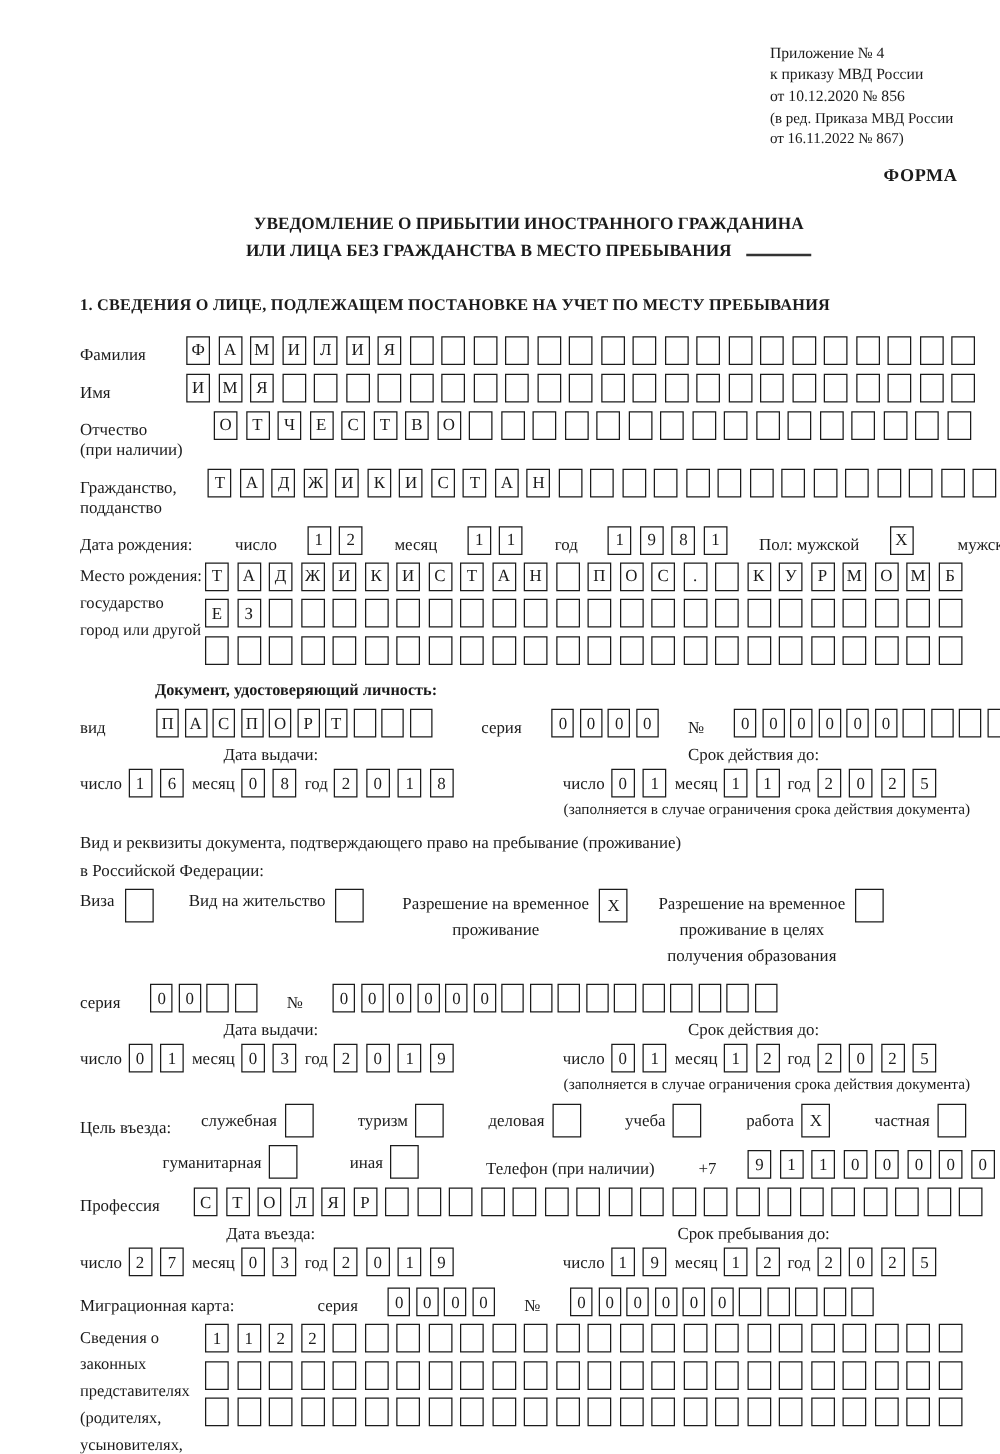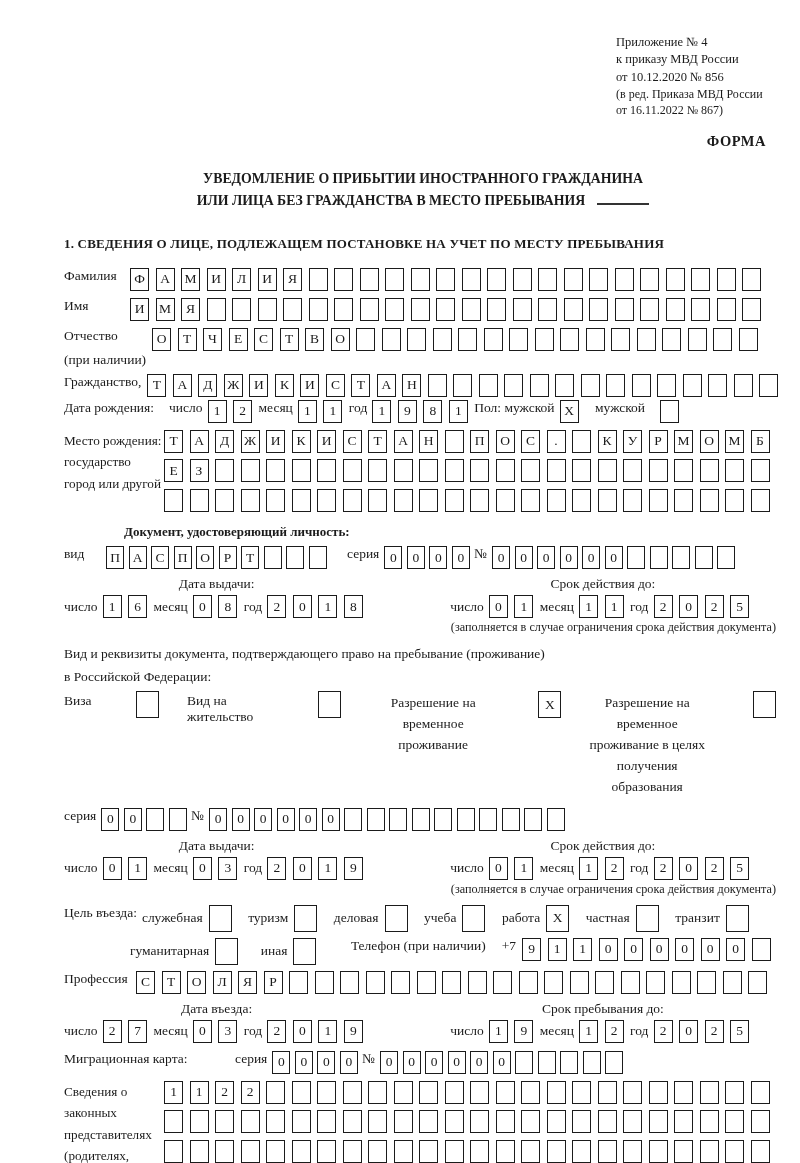"Фамилия" .row { align-items: flex-start -> flex-end; gap: none -> 19px }
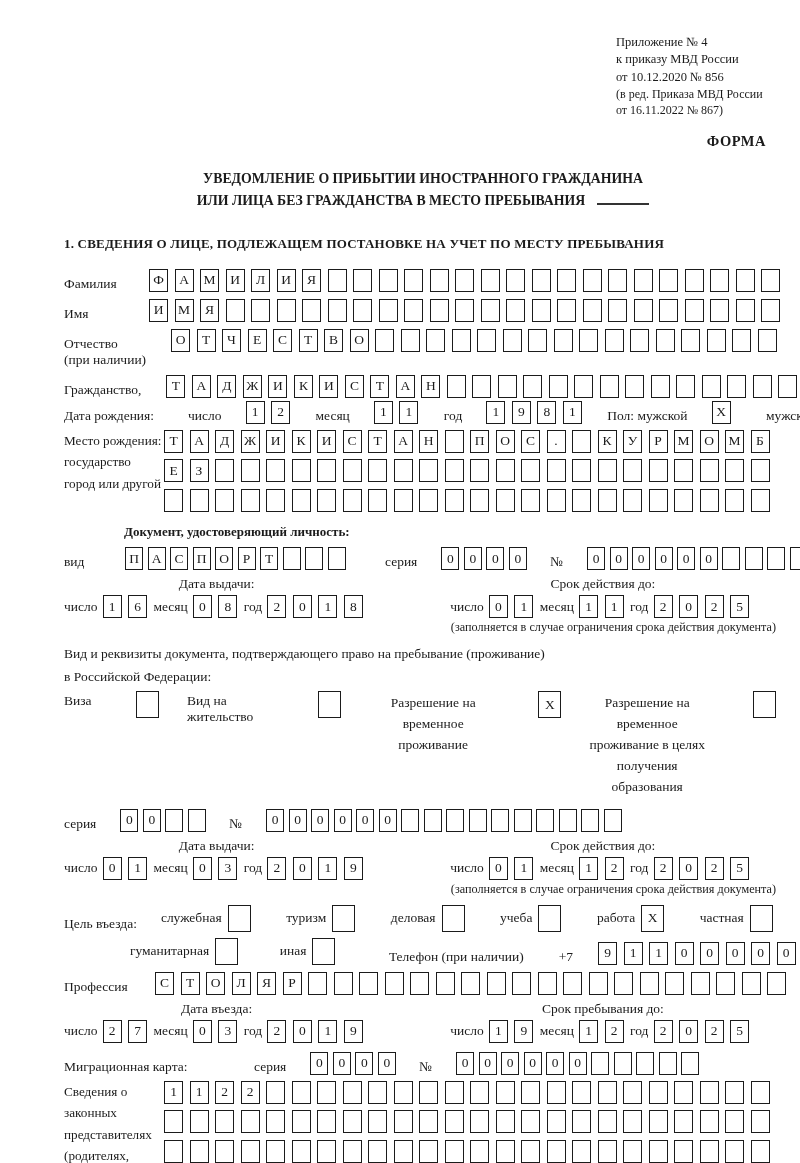"подданство" div.subline { html: none -> <div>подданство</div> }
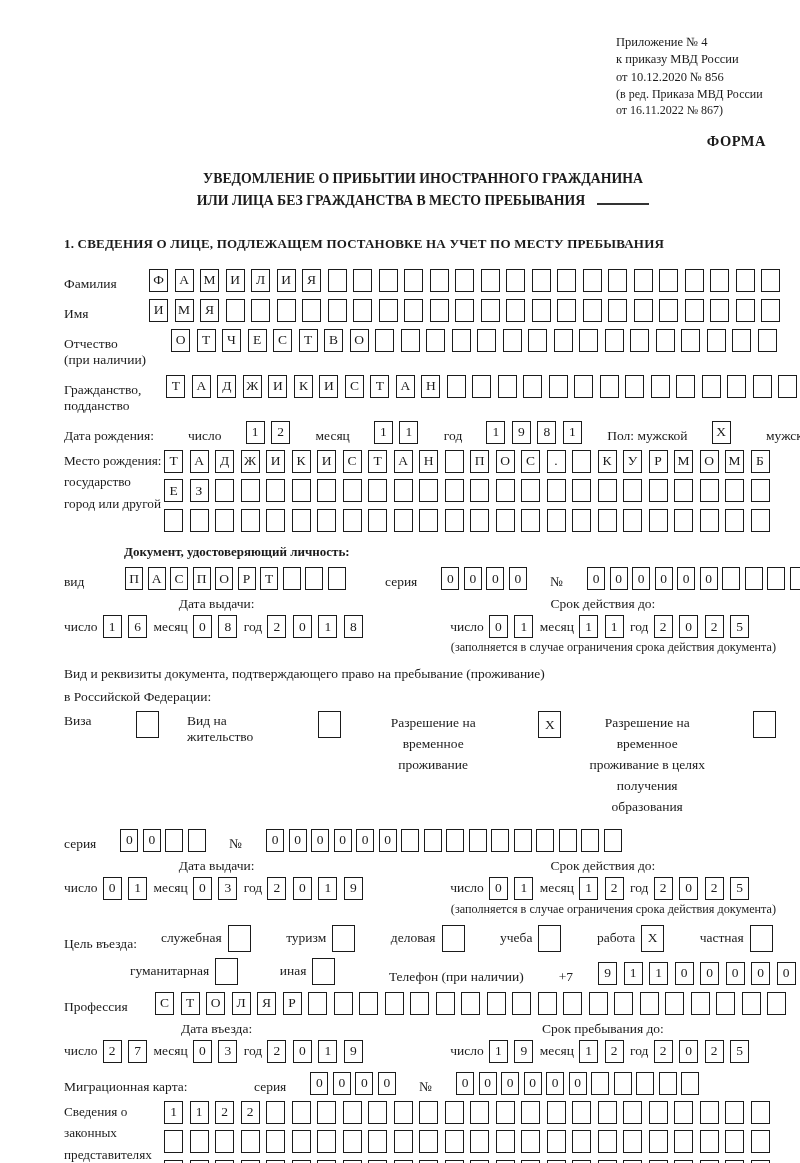"Виза" .opt { gap: 36px -> none }
